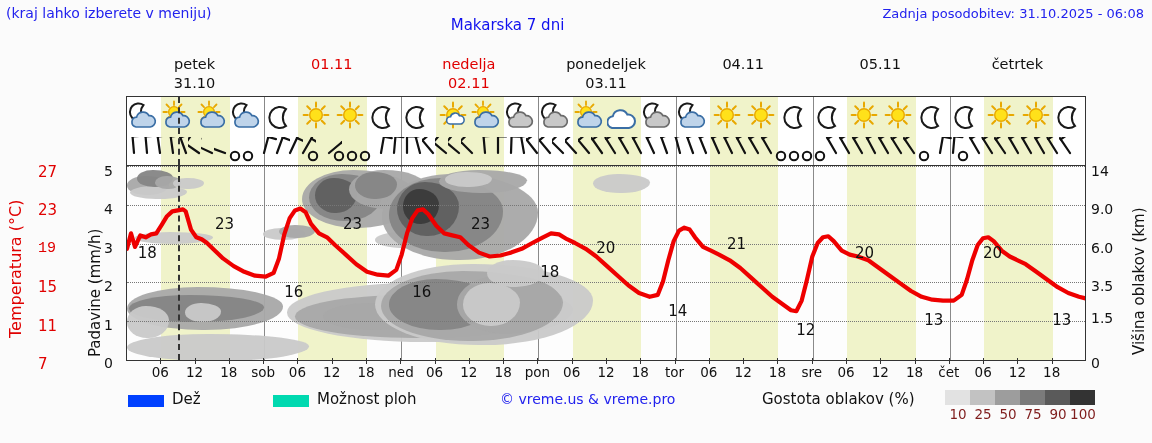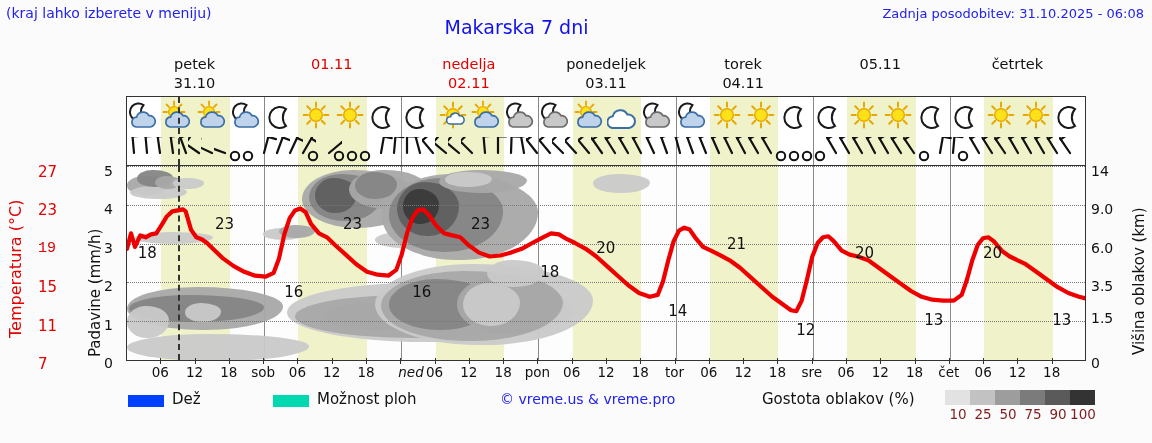"Makarska 7 dni" #hdr-title { font-size: 19px -> 15px; padding-left: 9px -> none }
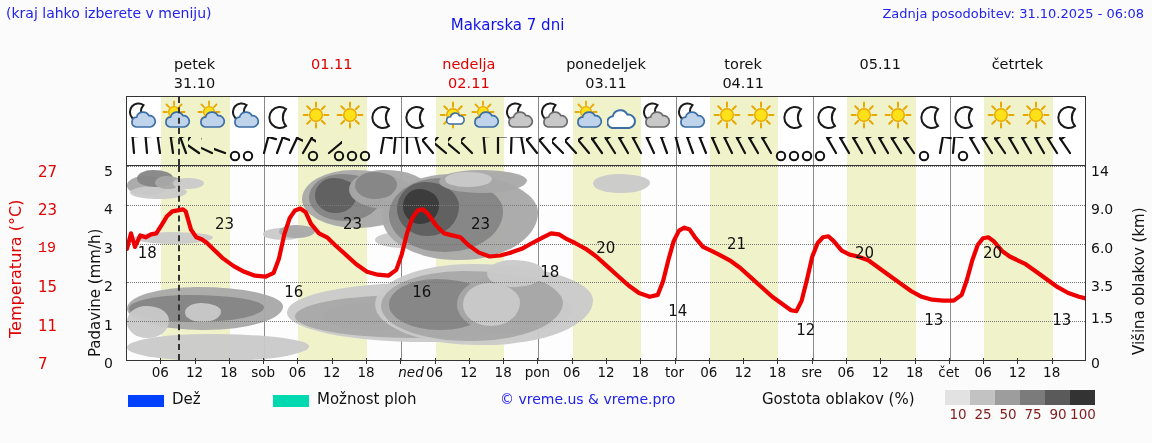"torek" div { html: <div>torek</div> -> none }
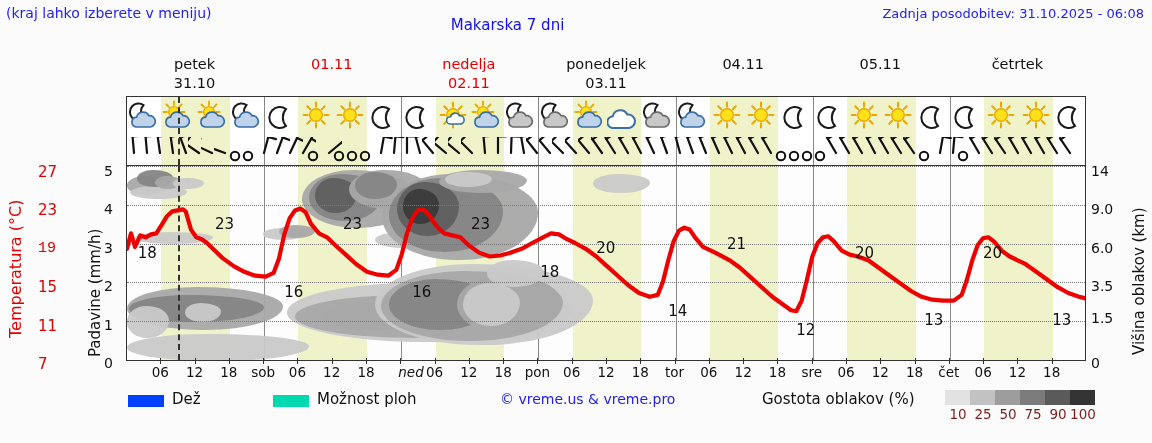"ned" div.xlab { font-style: italic -> none; left: 285px -> 275px }
